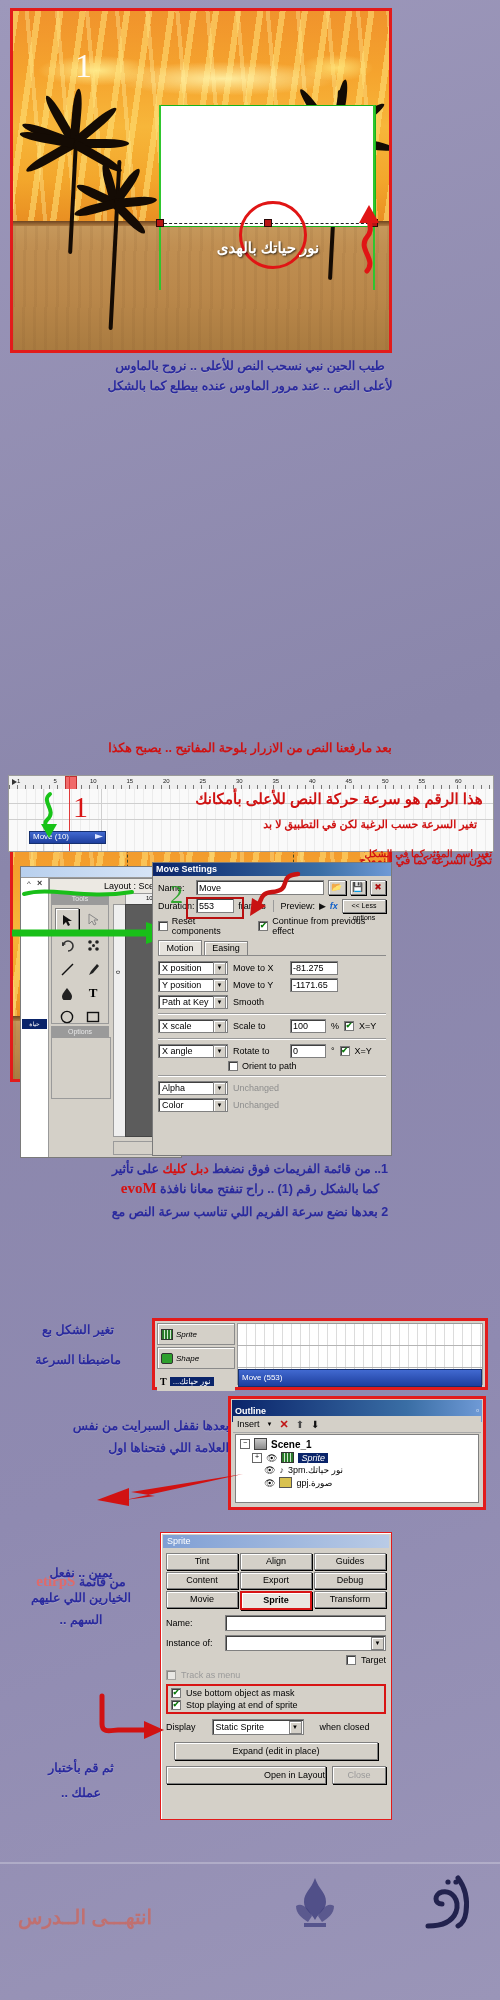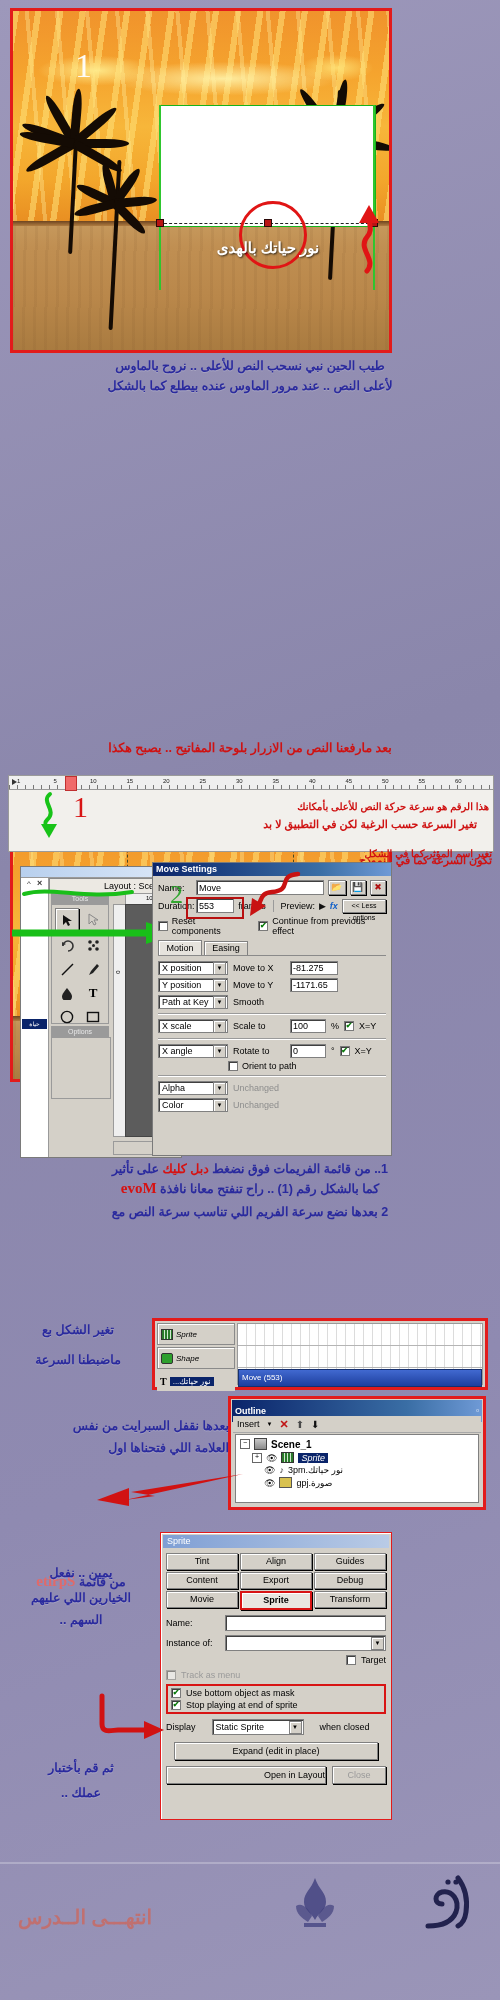"هذا الرقم هو سرعة حركة" div.arabic-red { font-size: 10px -> 15px; text-align: right -> none; top: 22px -> 14px }
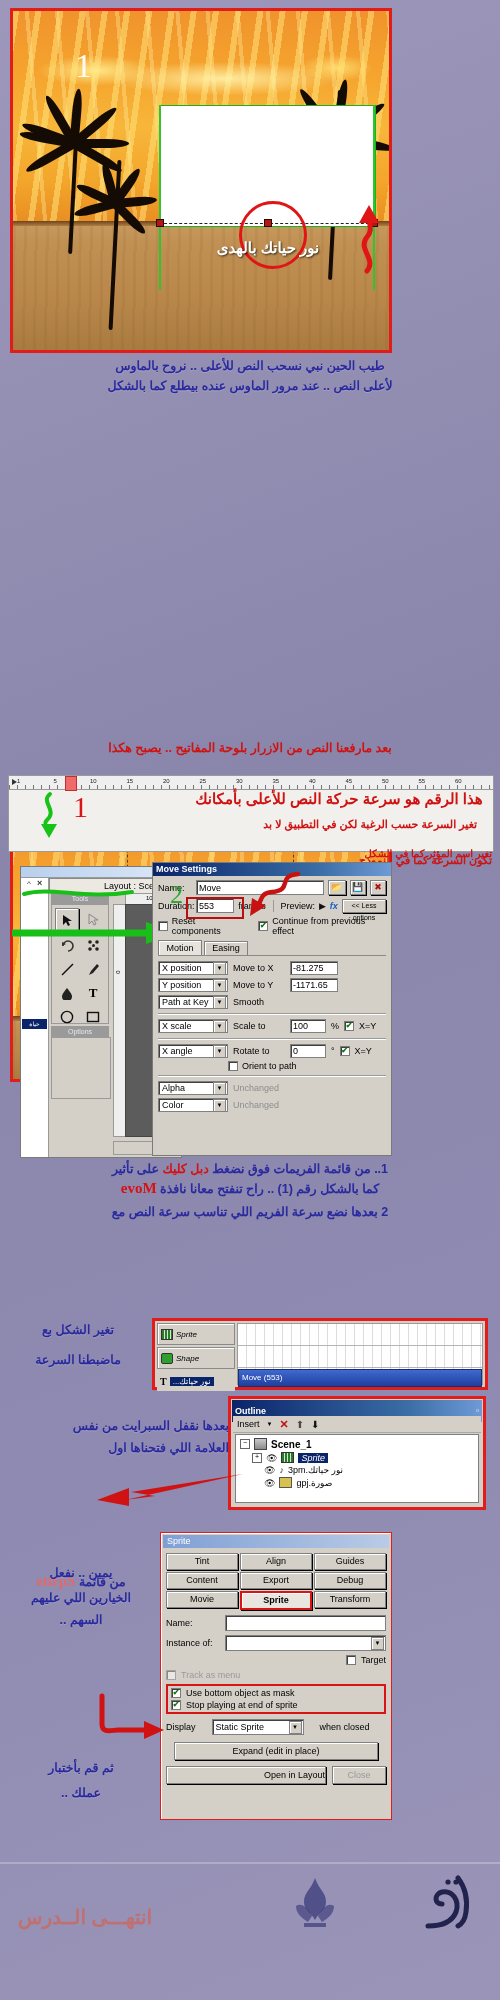"Move (10)" div { html: none -> <div> <div></div> <div></div> <div></div> <div></div> <div></div> <div>Move (10)</div> <div></div> </div> }
